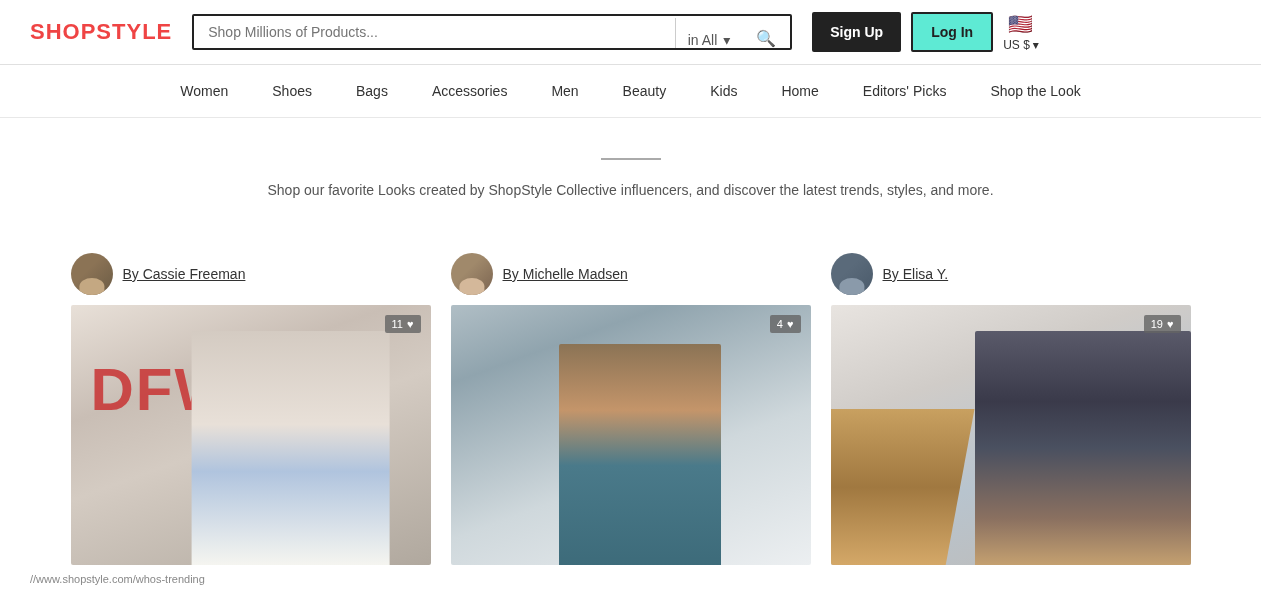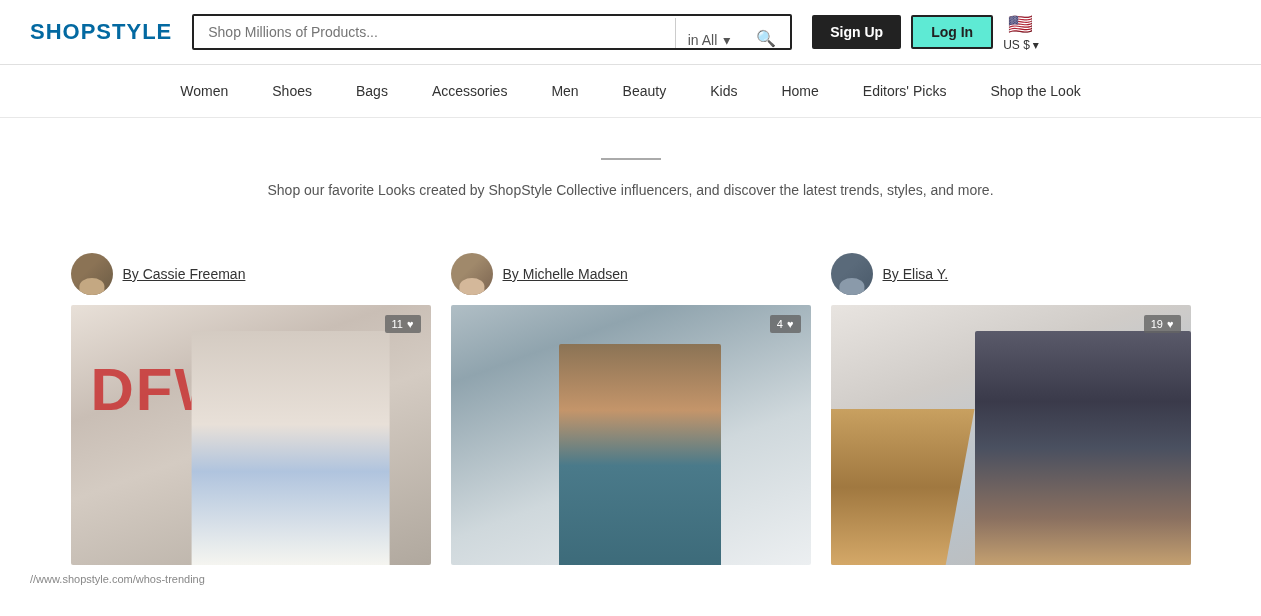"SHOPSTYLE" .logo { color: #0369a1 -> #ef4444 }
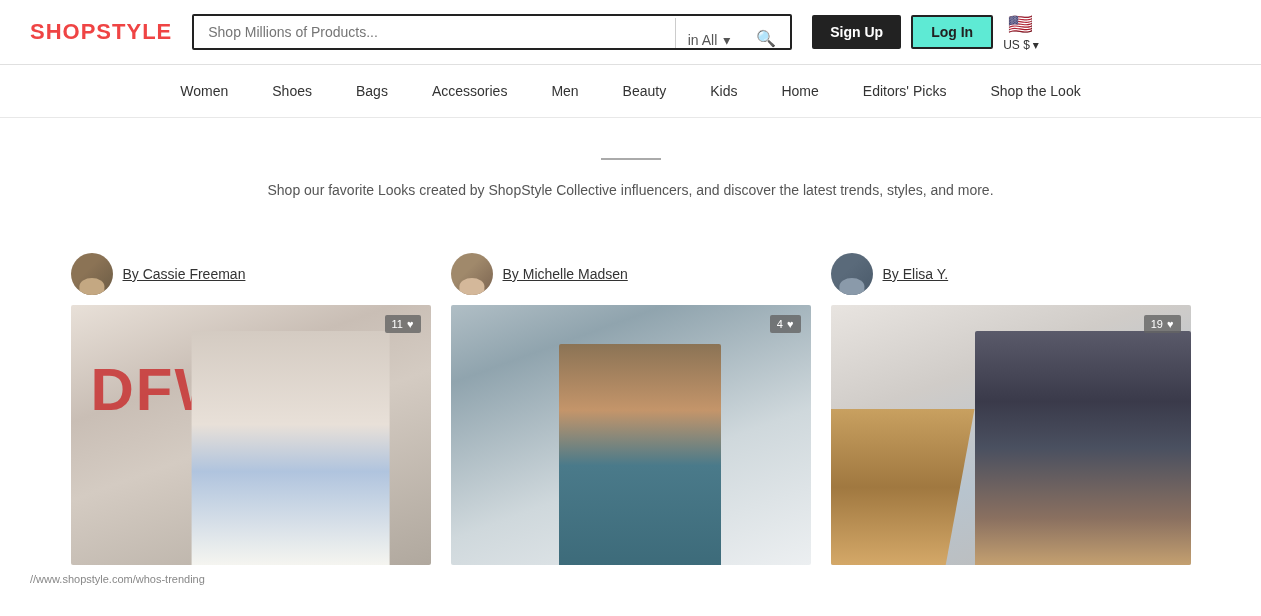"Sign Up" .header-actions { align-items: center -> none }
